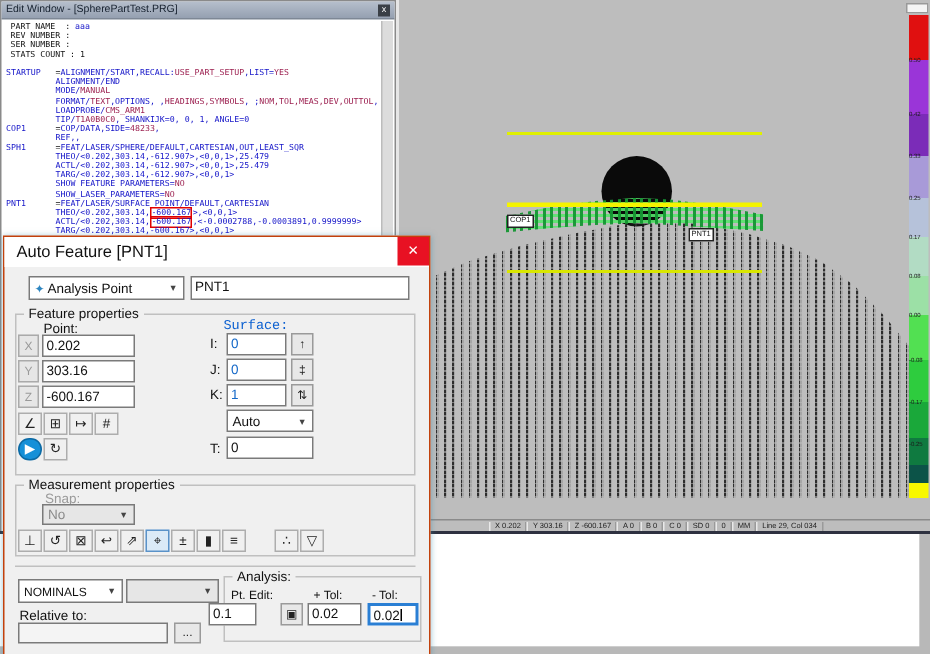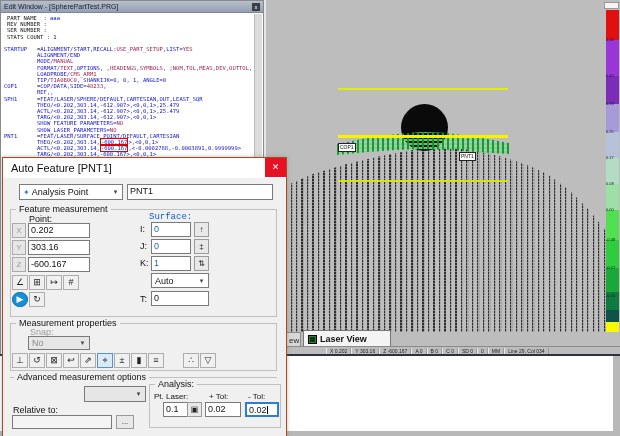"Feature measurement" div.grp-legend { text: measurement -> properties }
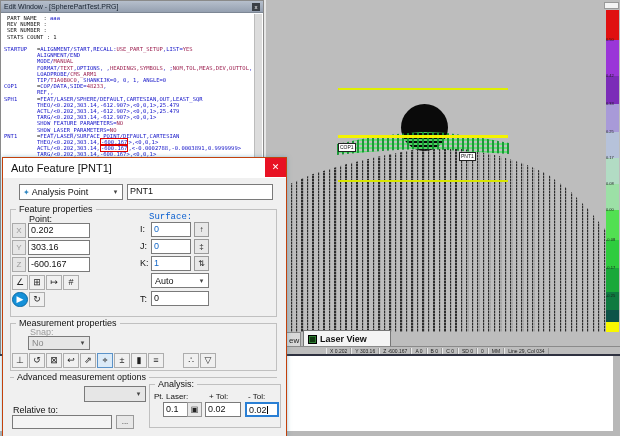"ew" div { html: <div> <div>ew</div> <div> <span></span> <span>Laser View</span> </div> </div> -> none }
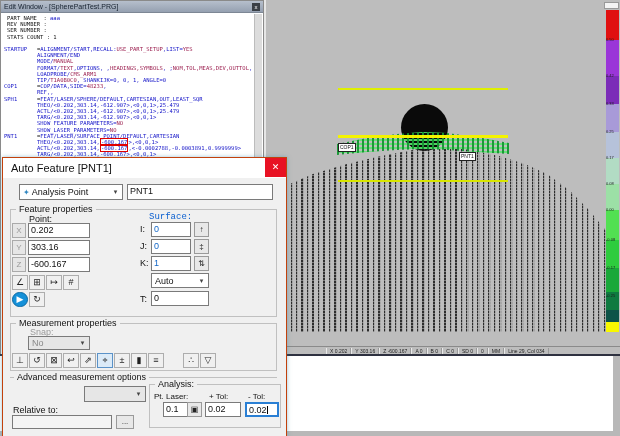"Advanced measurement options" div.grp-legend { html: <div>Advanced measurement options</div> -> none }
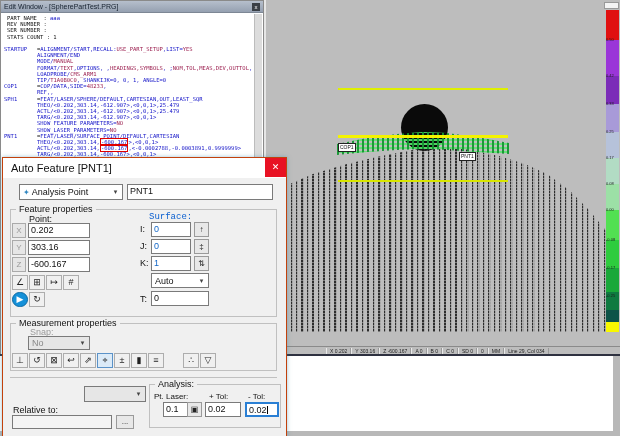"NOMINALS" div.combo { html: none -> <div> <span>NOMINALS</span> <span>▾</span> </div> }
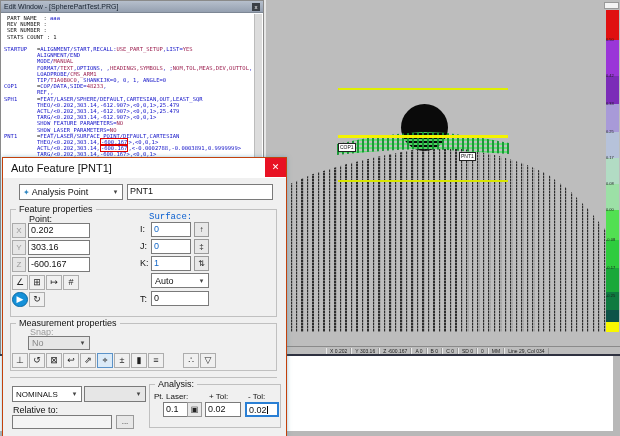"Pt. Laser:" div.lbl { text: Laser -> Edit }
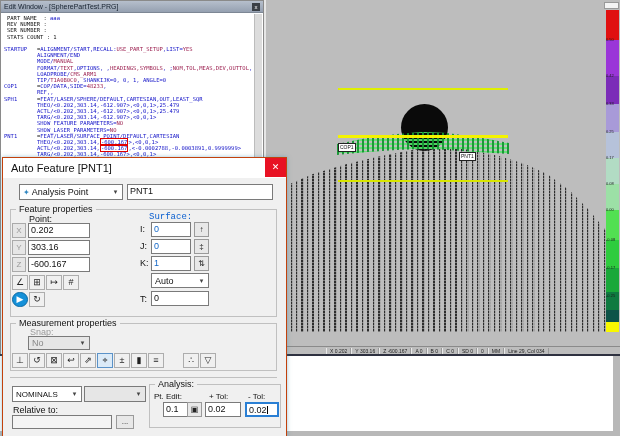"0.1" div.field { left: 160px -> 136px }
